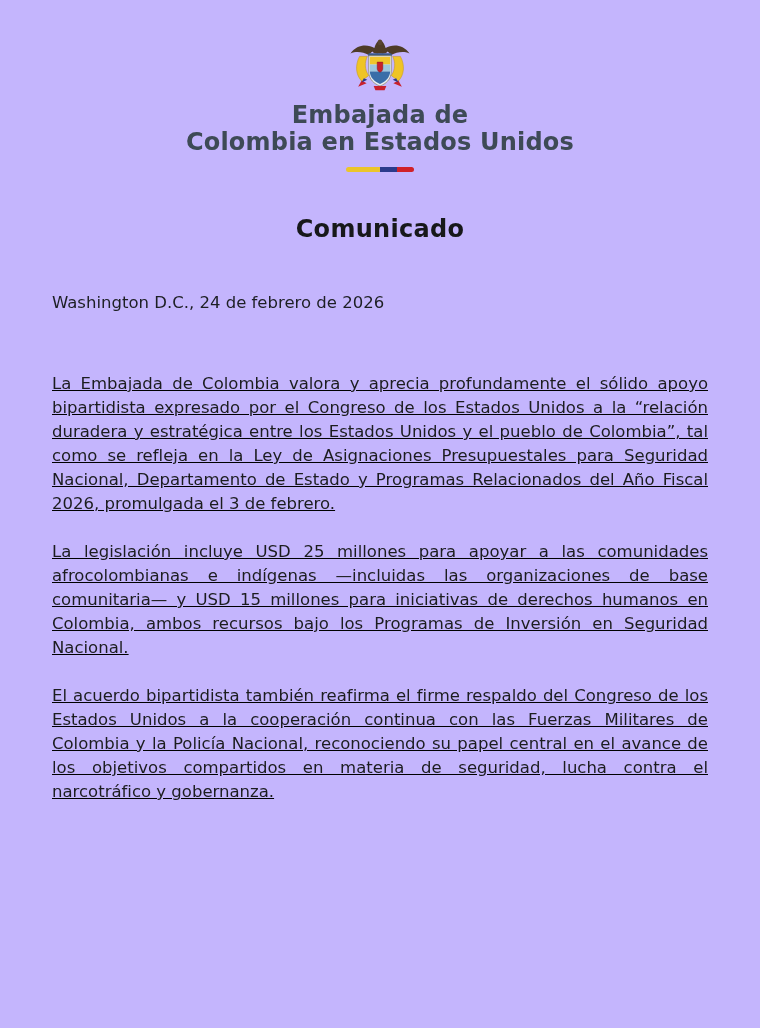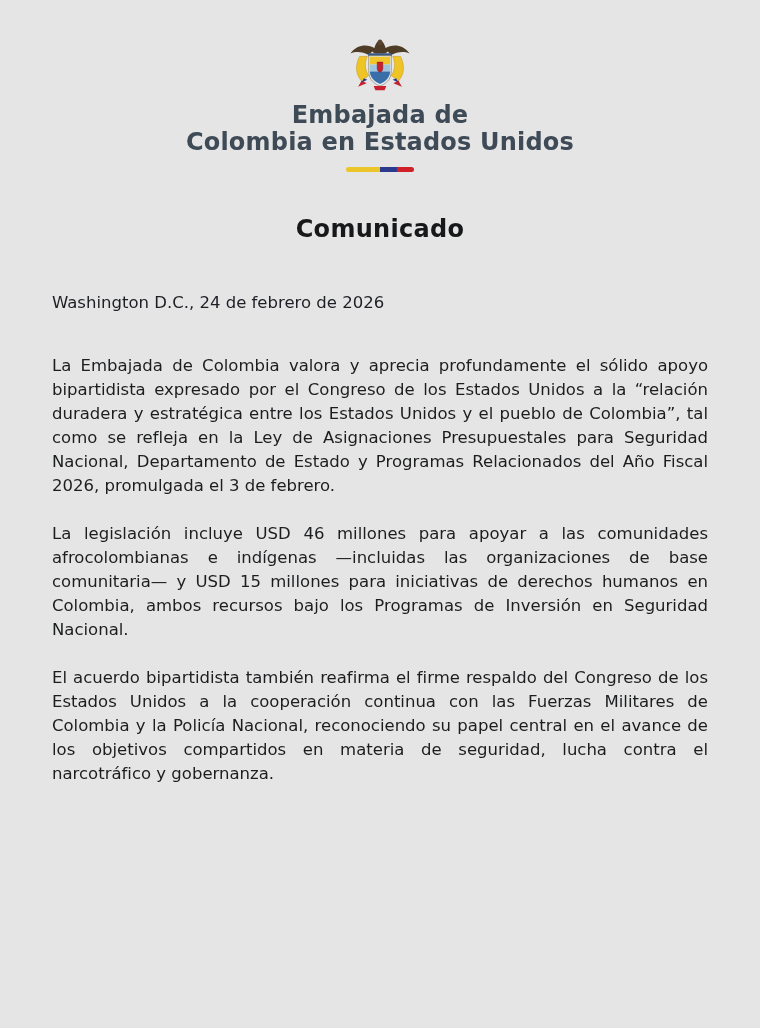"Embajada de" .page { background: #e5e5e5 -> #c4b5fd }
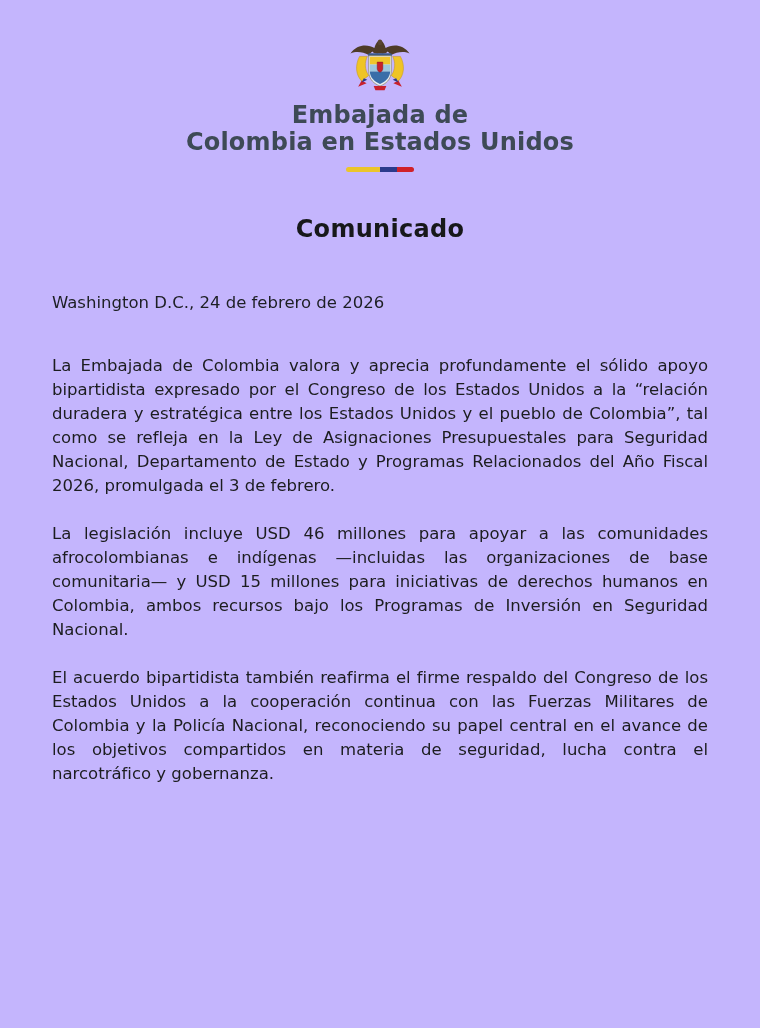"La Embajada de Colombia valora" .doc-body { margin-top: 42px -> 60px; text-decoration: none -> underline }
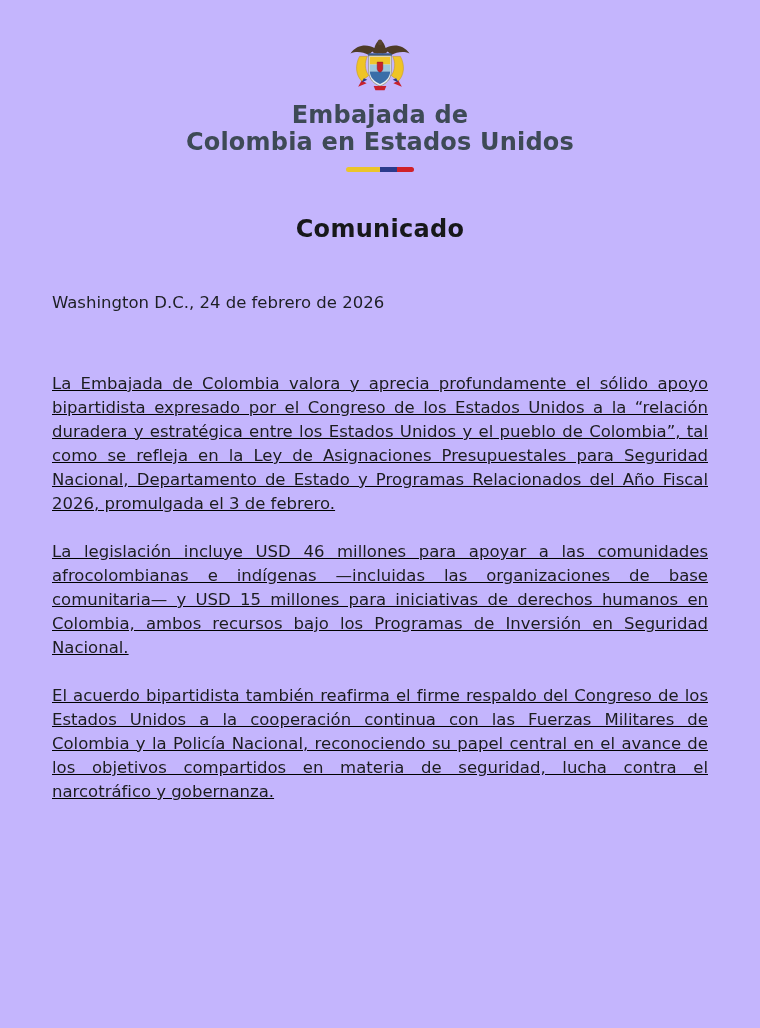"La legislación incluye USD 46" p { text: 46 -> 25 }
